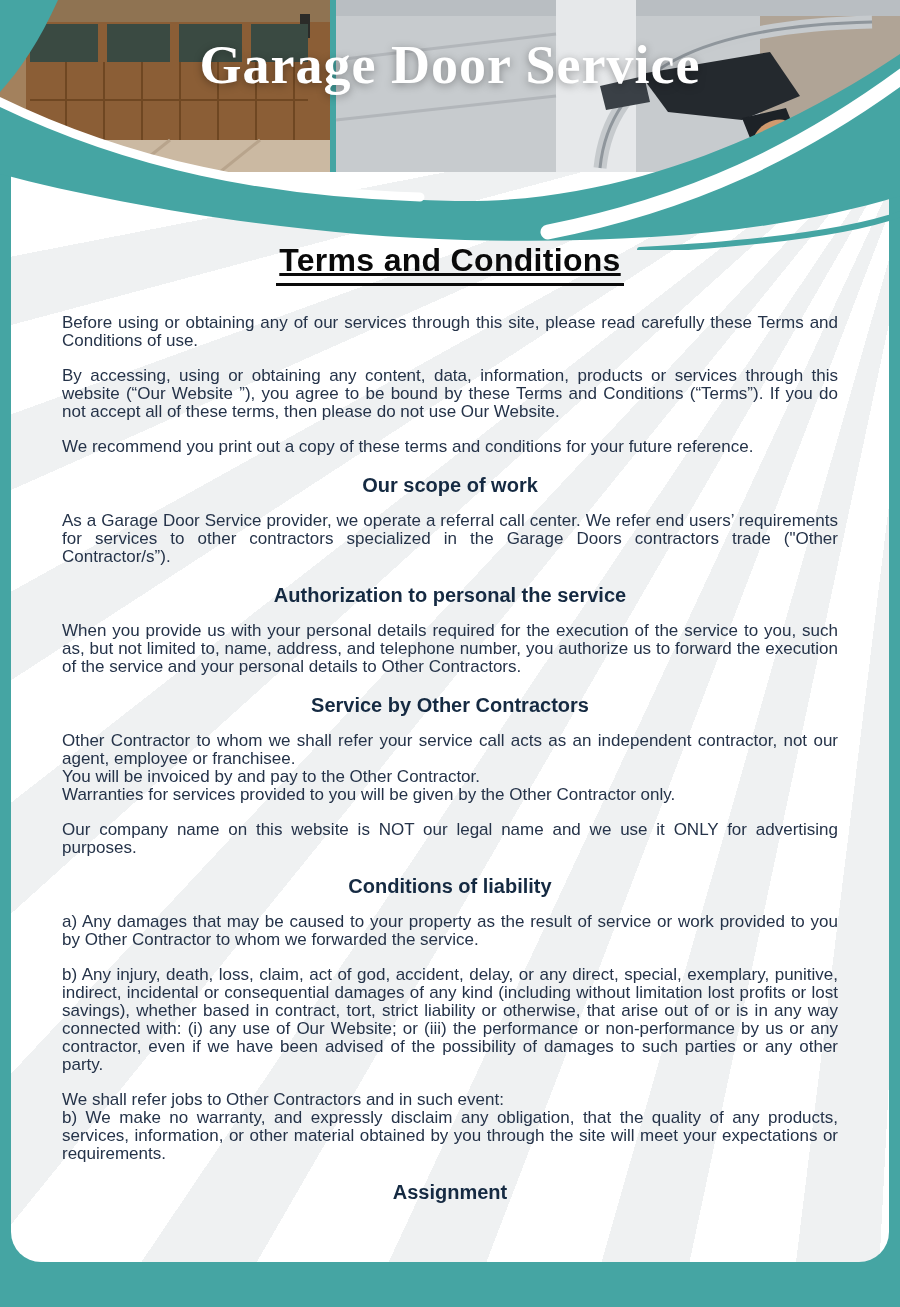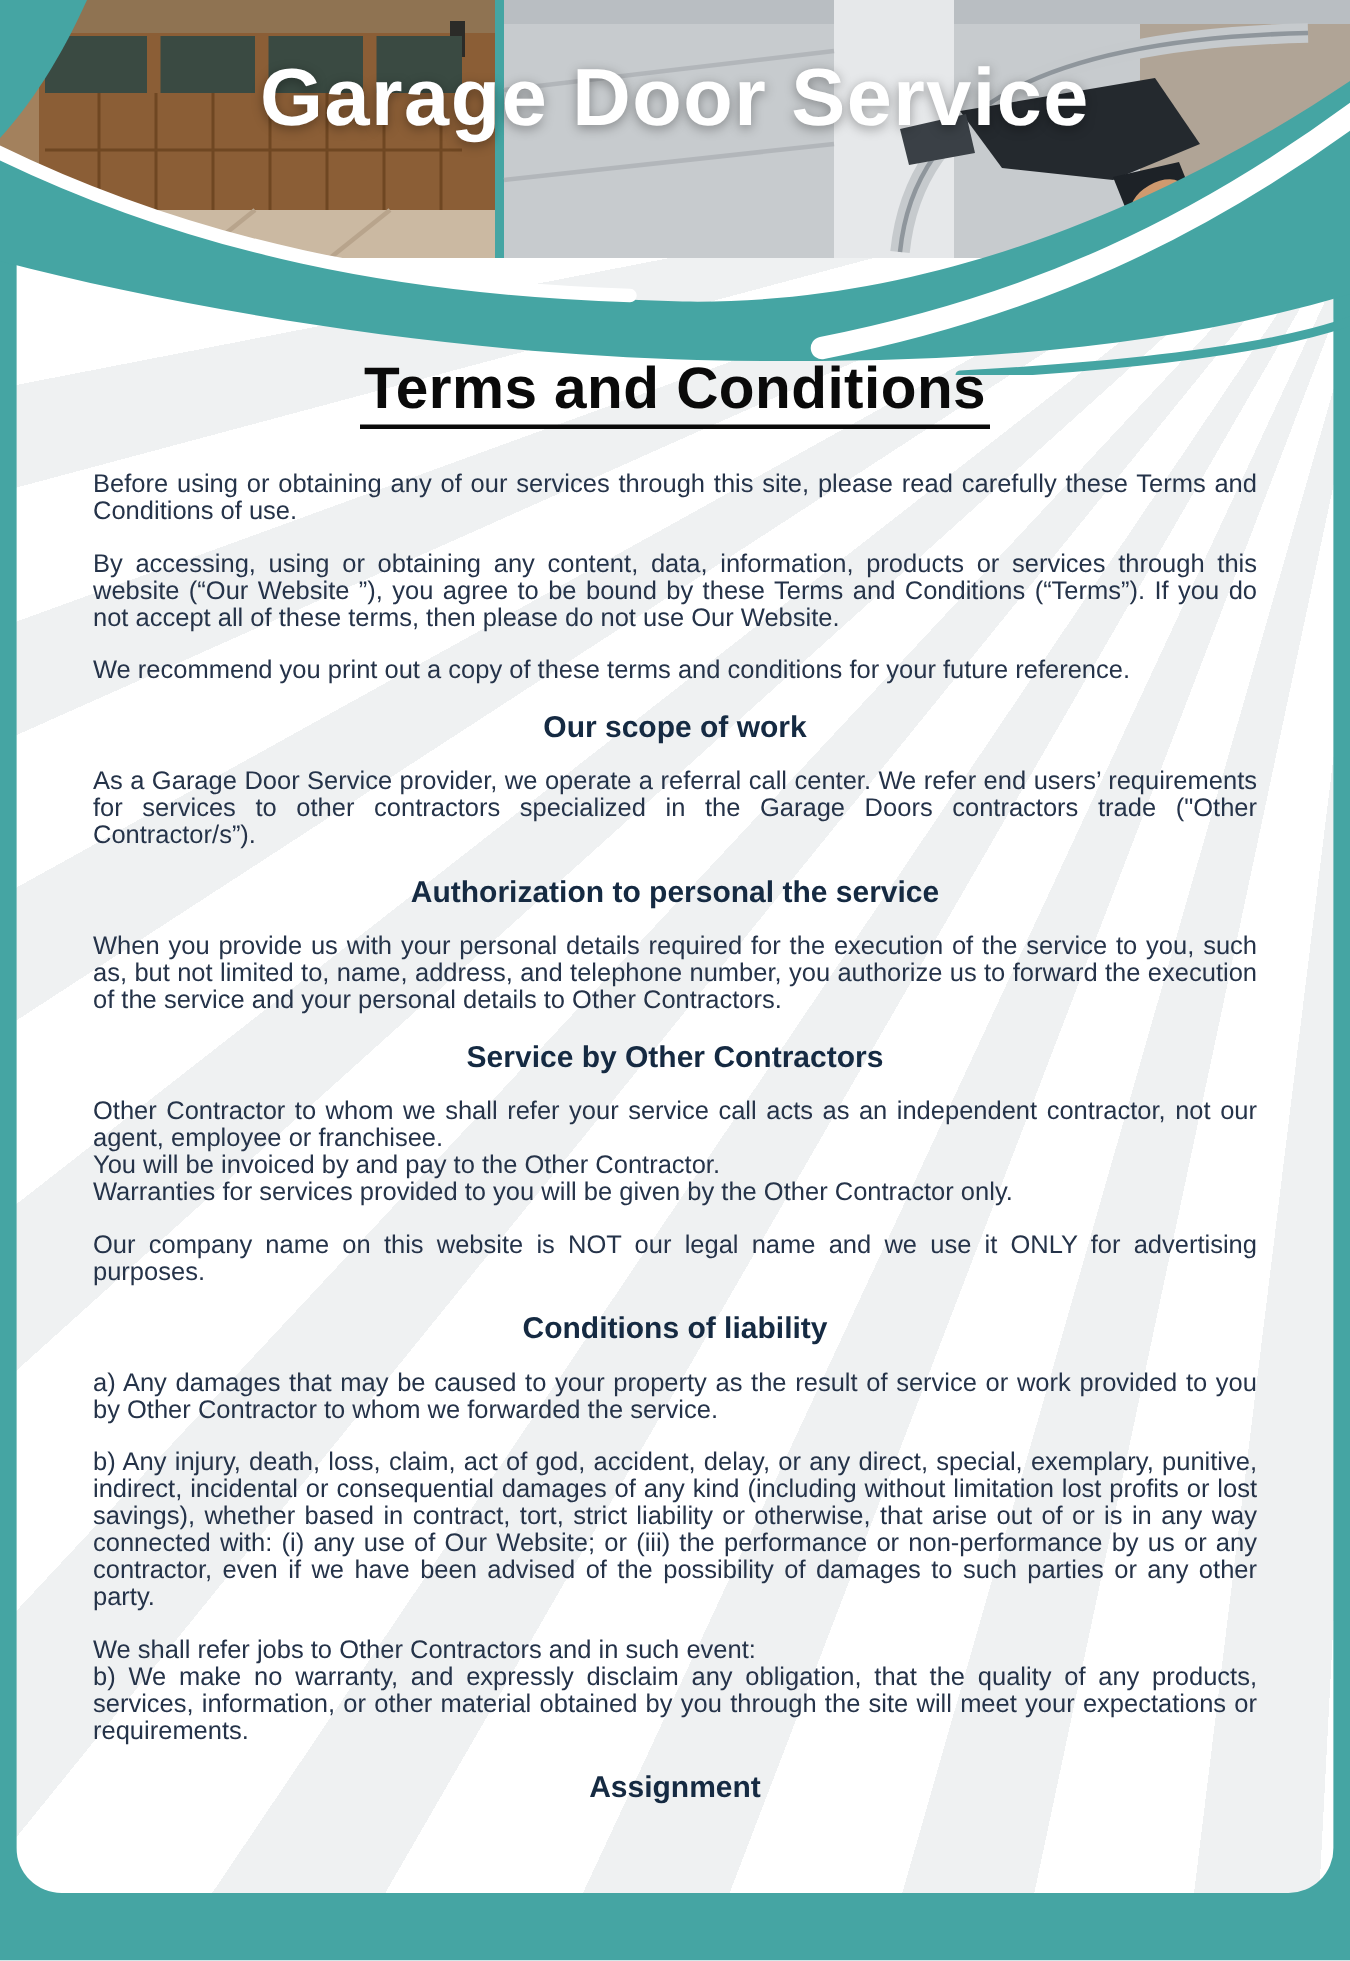"Garage Door Service" .header-title { font-family: Liberation Sans, sans-serif -> Liberation Serif, serif }
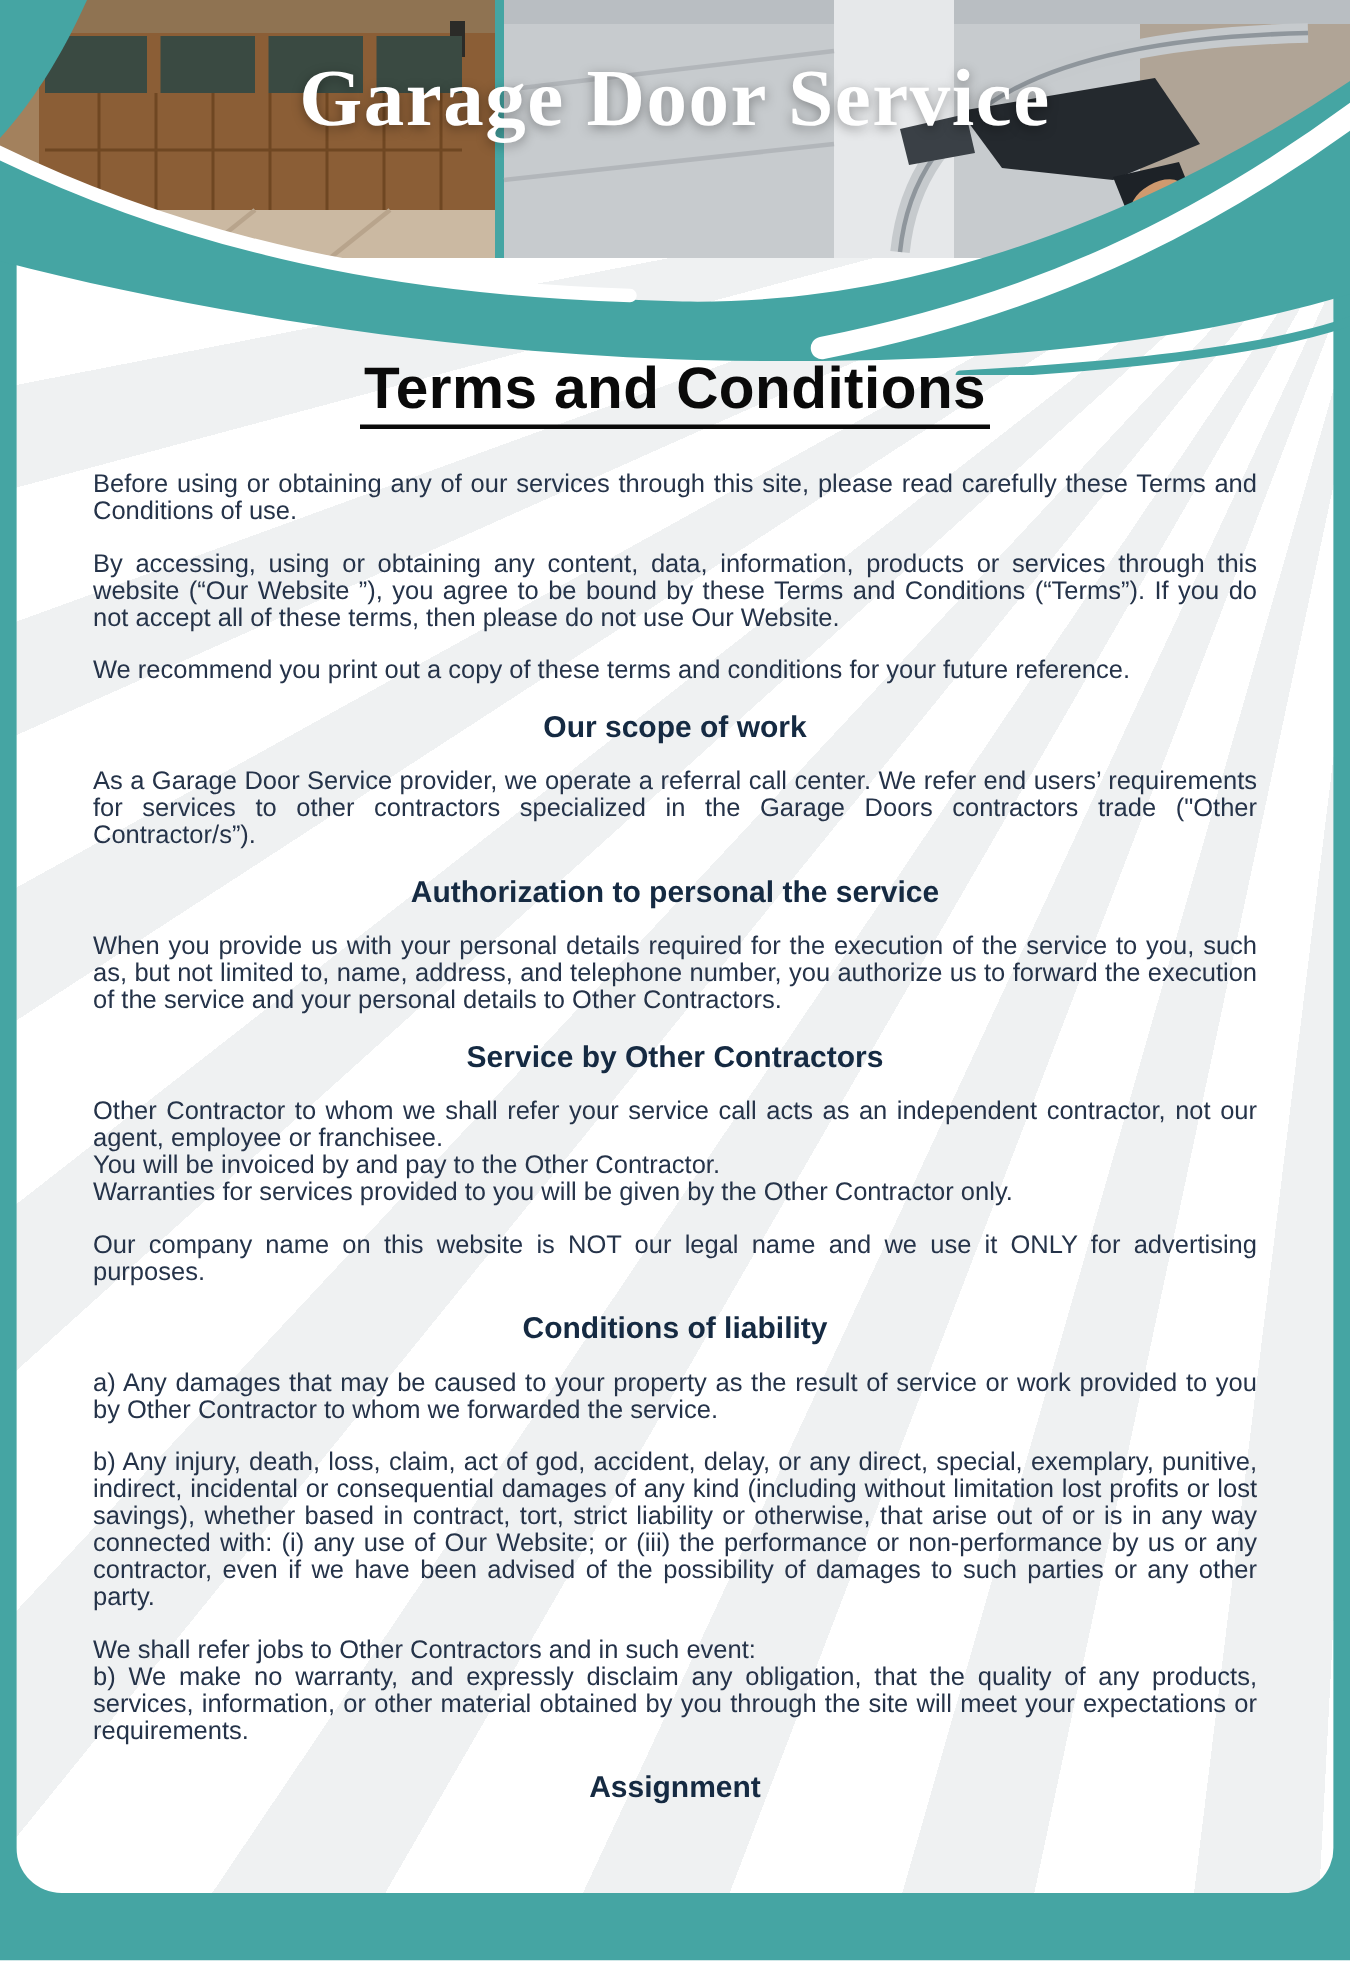"Terms and Conditions" .terms-title { font-size: 39px -> 32px; text-decoration: none -> underline }
